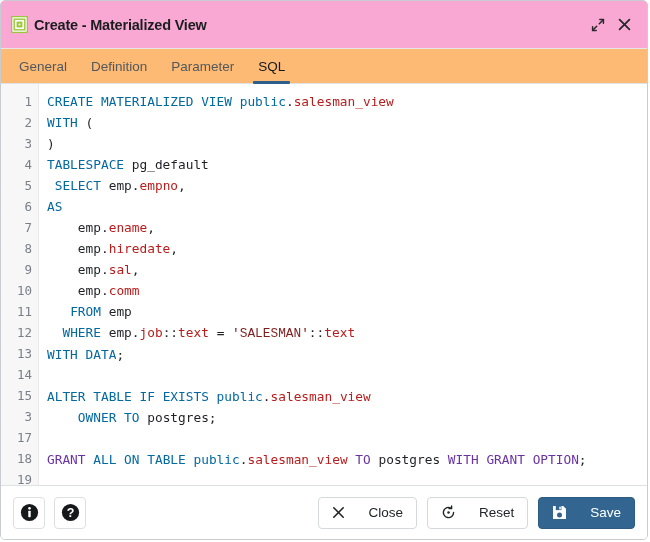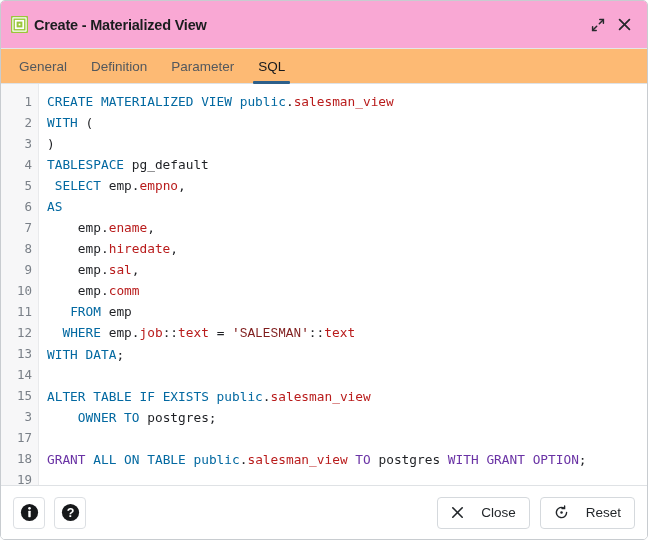"Close" .btn { gap: 17px -> 23px }
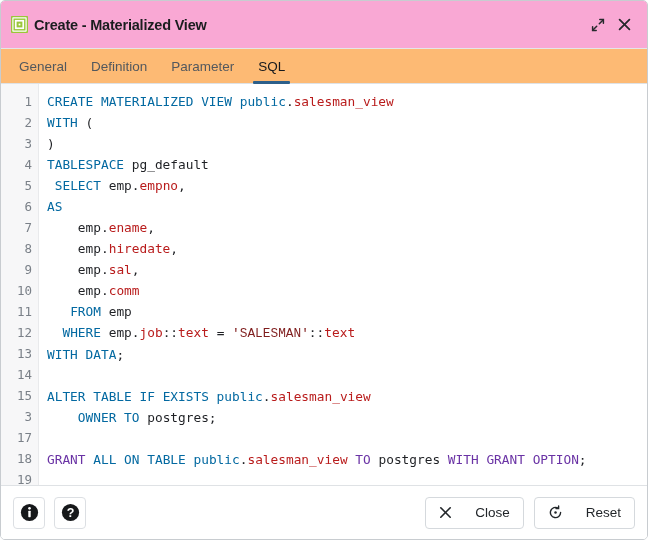"Save" button.btn { html: none -> <button> <svg> <path></path> <rect></rect> <rect></rect> <circle></circle> </svg> <span>Save</span> </button> }
